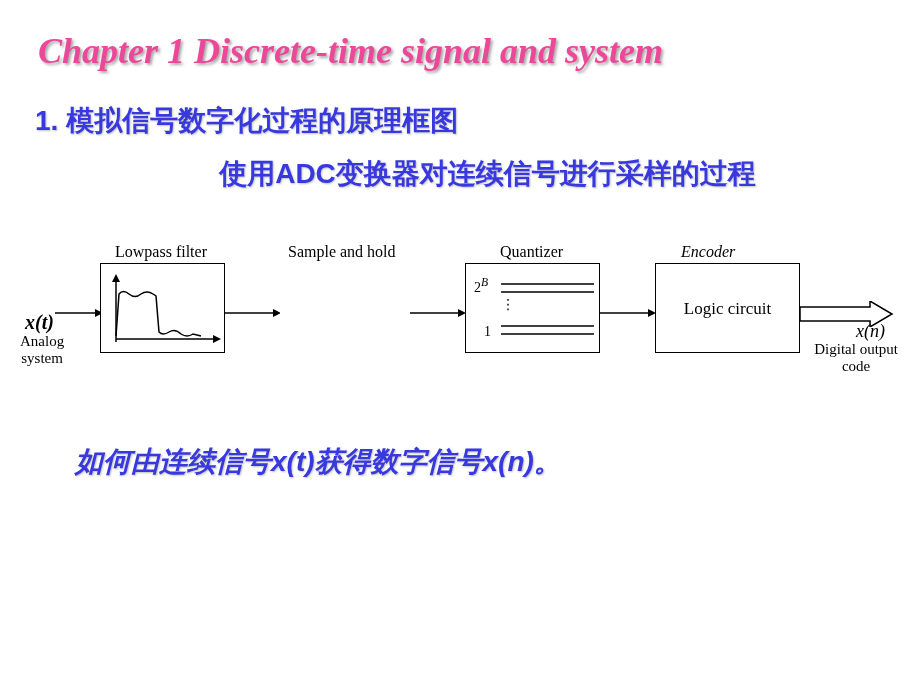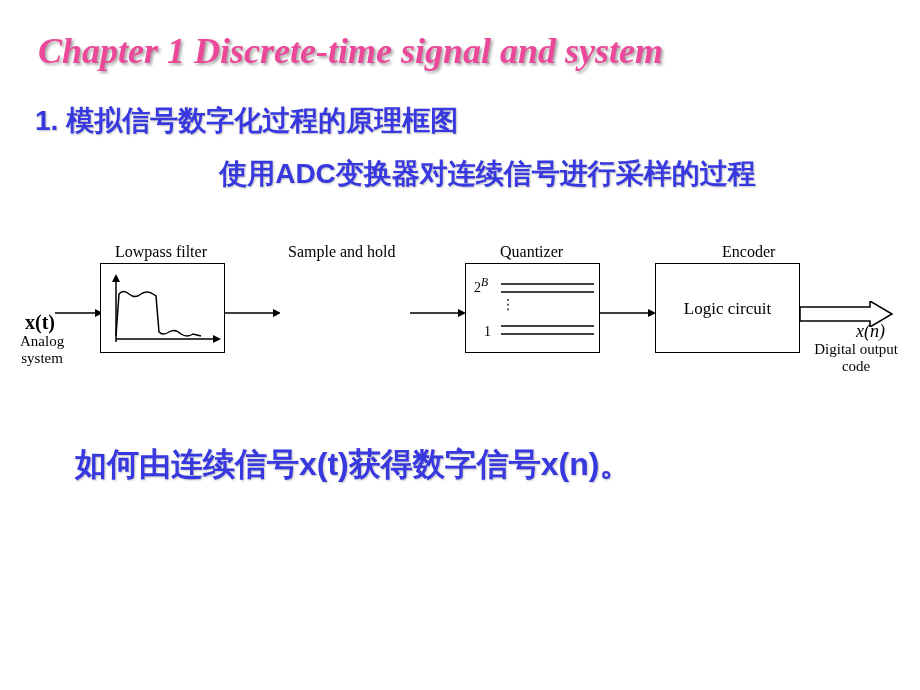"Encoder" div.diag-label { font-style: none -> italic; left: 702px -> 661px }
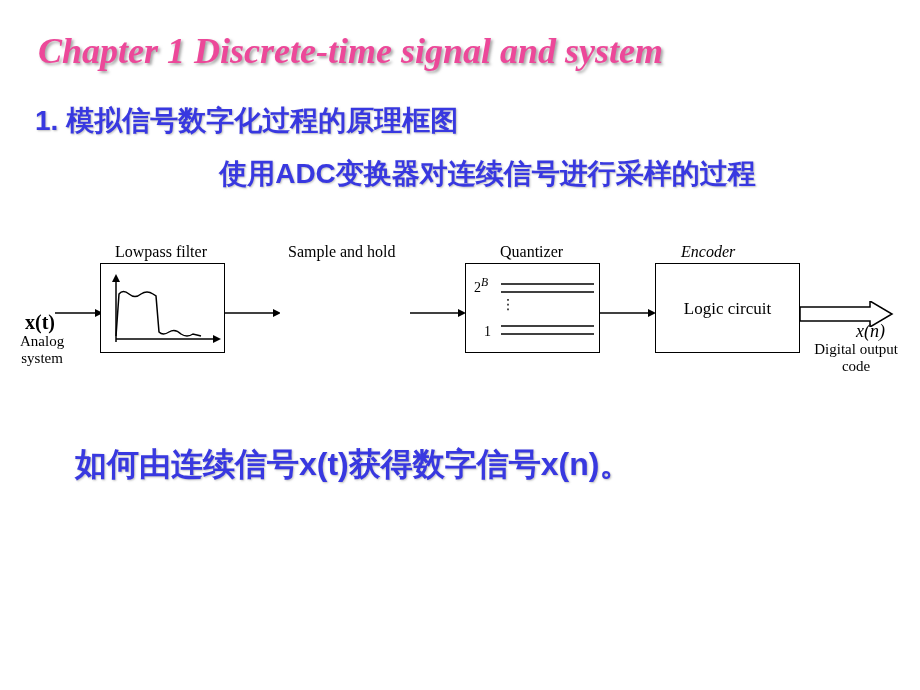"x(t)" .input-label { font-style: none -> italic }
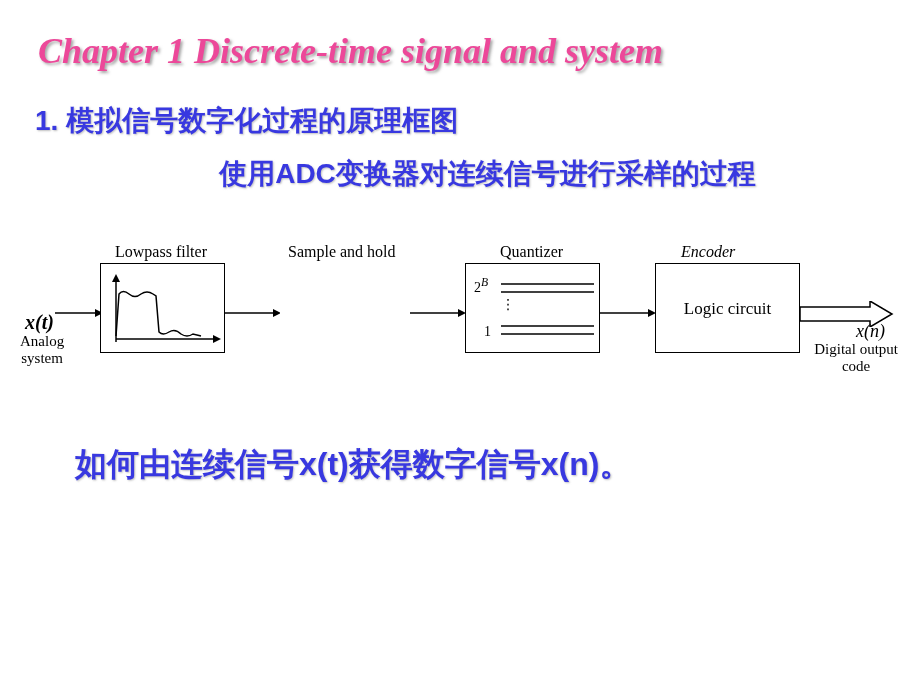"如何由连续信号x(t)获得数字信号x(n)。" .conclusion { font-size: 32px -> 28px; font-style: none -> italic }
